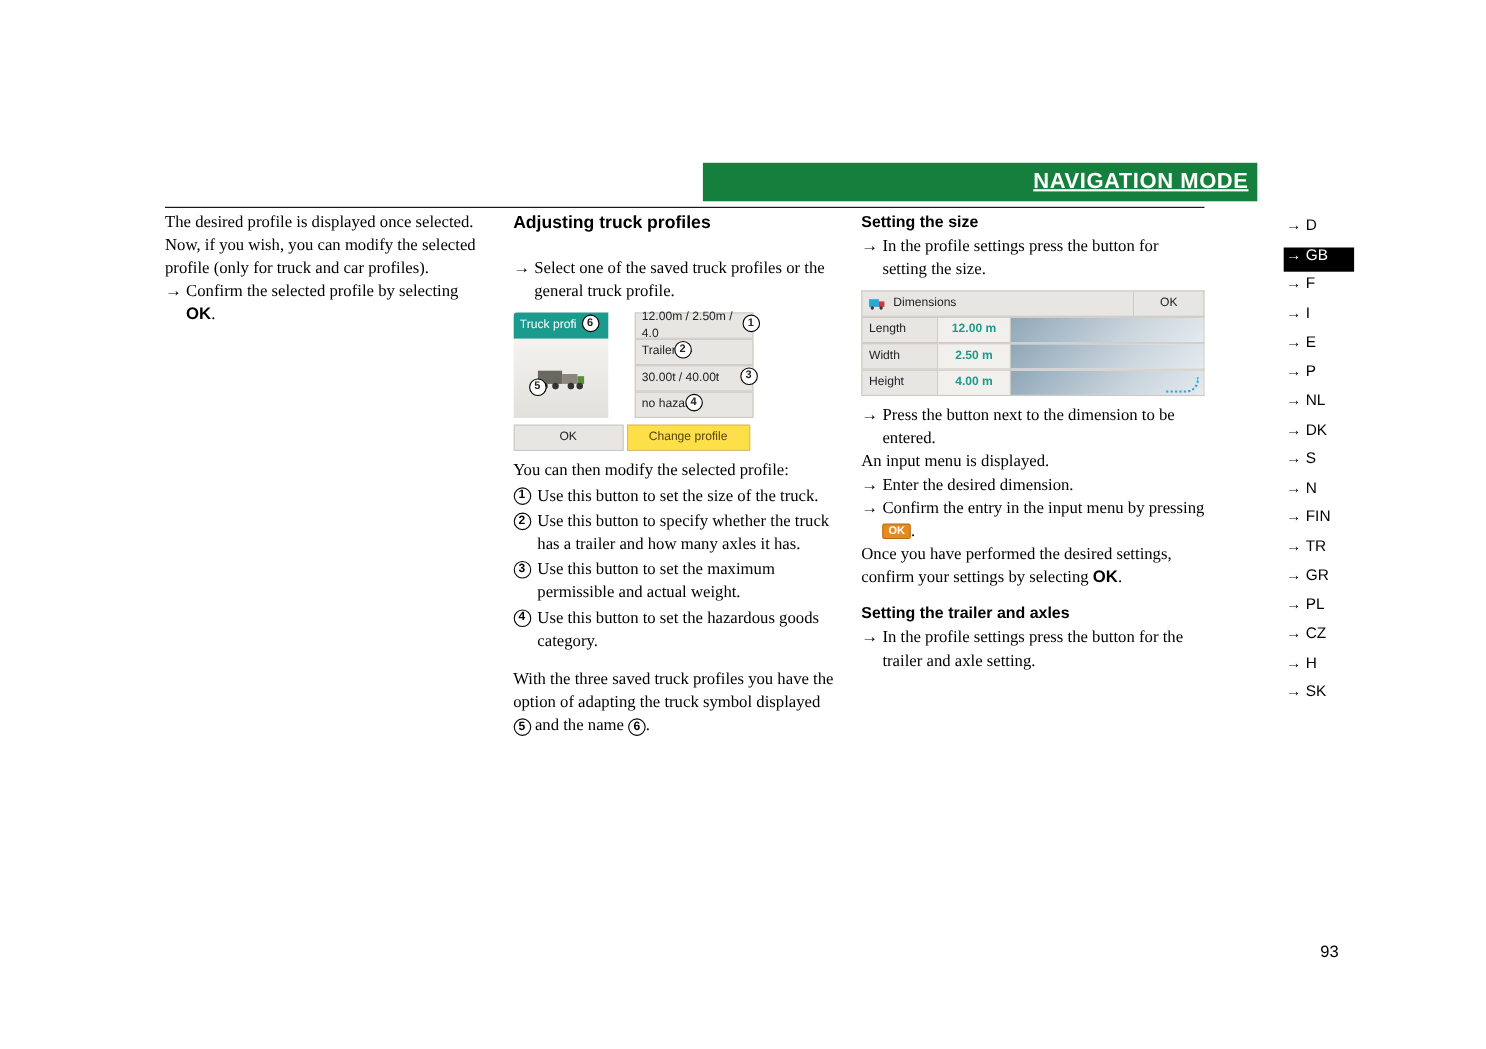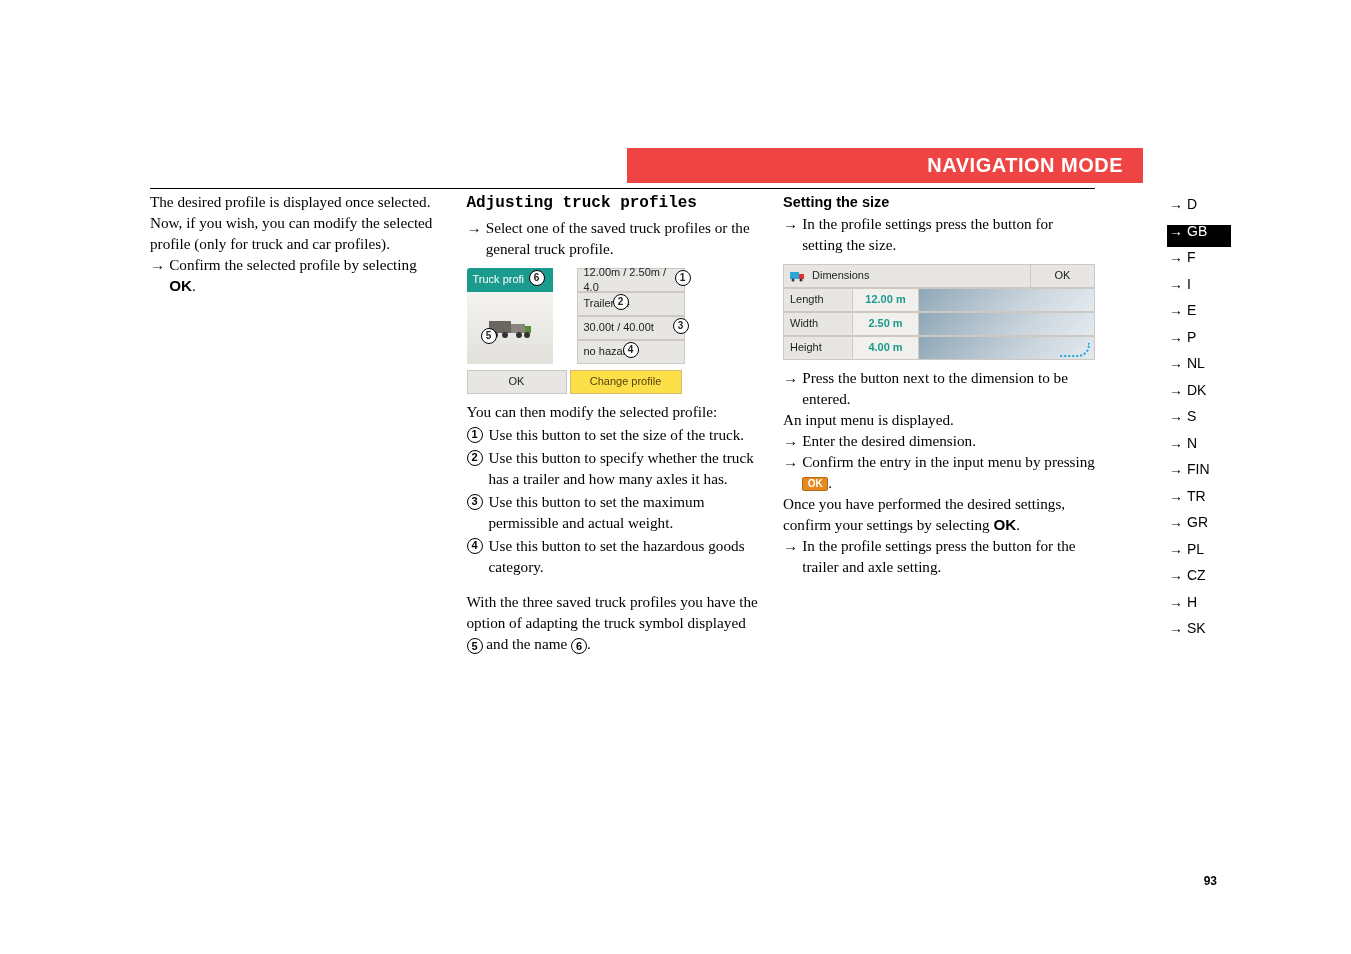"NAVIGATION MODE" .header-title-box { background: #ef4444 -> #15803d; padding: 6px 20px 6px 300px -> 6px 8px 6px 300px; text-decoration: none -> underline }
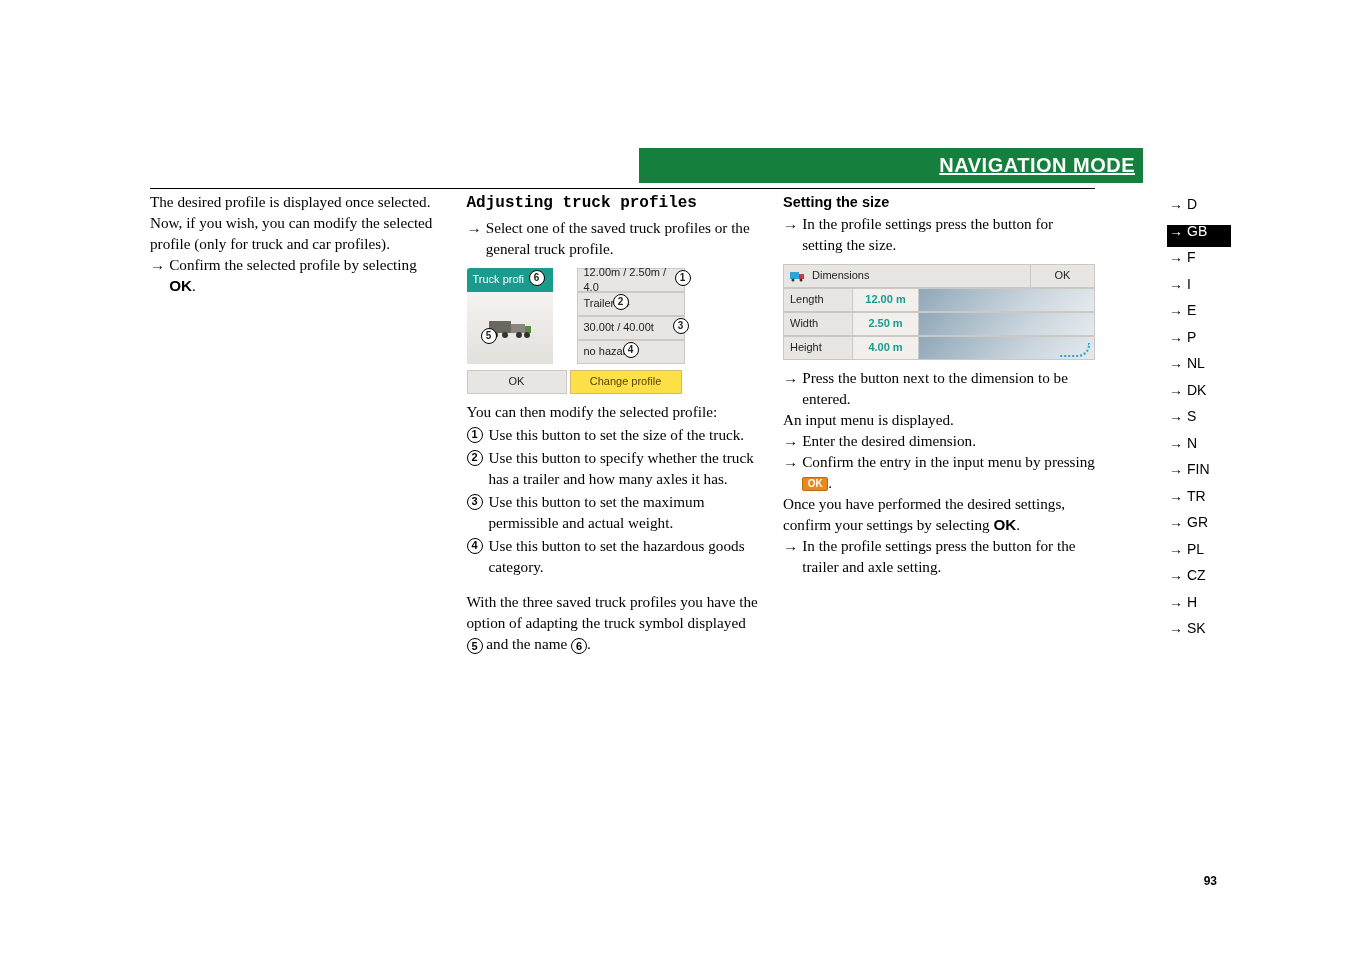"Adjusting truck profiles" .col h3 { font-family: Liberation Mono, monospace -> Liberation Sans, sans-serif; margin-bottom: 4px -> 20px }
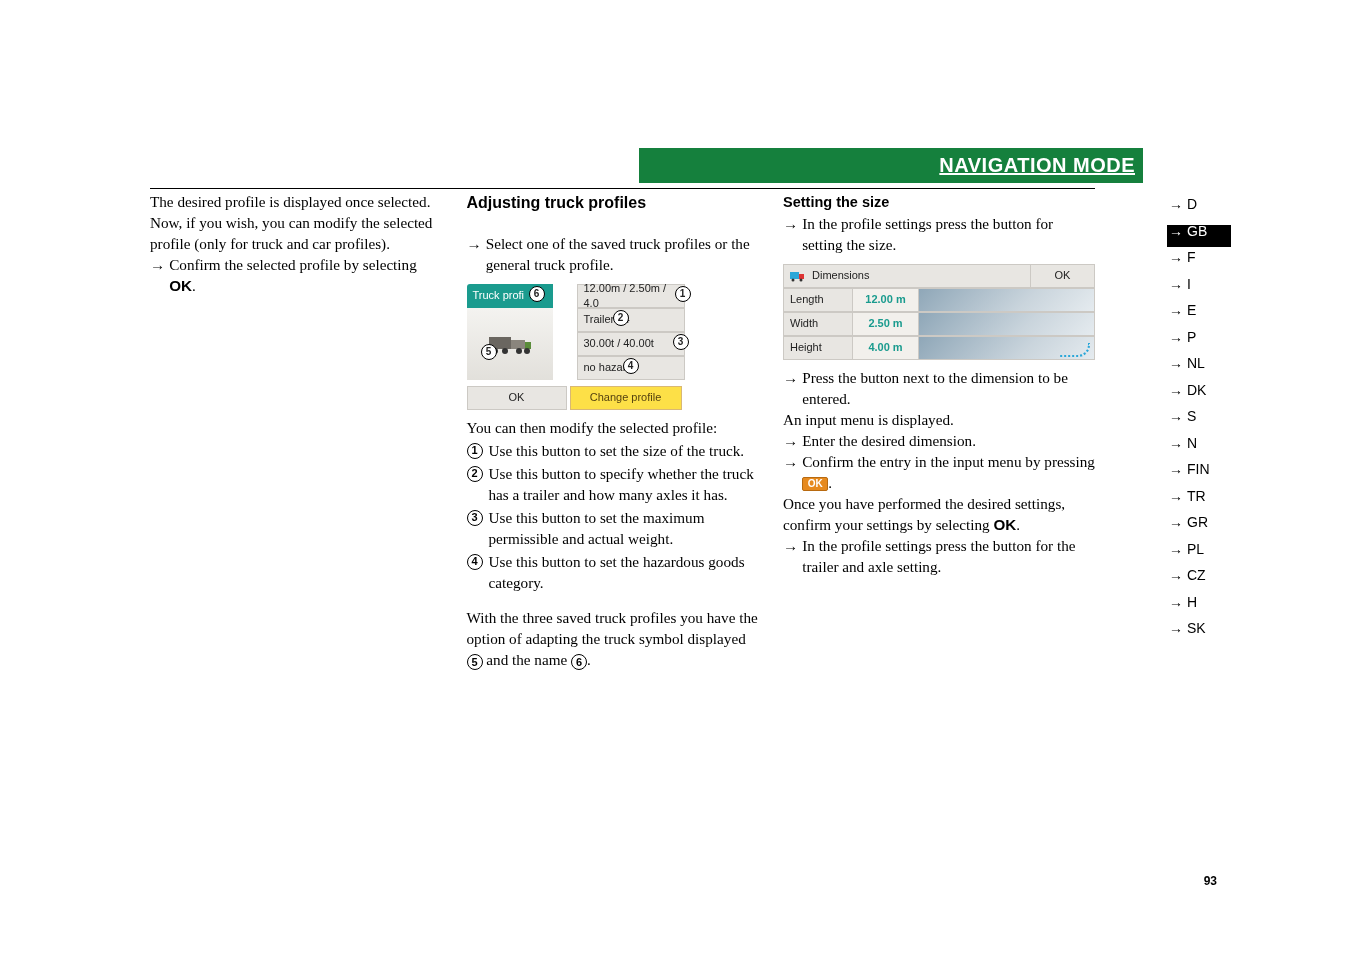"Setting the trailer and axles" h4 { html: none -> <h4>Setting the trailer and axles</h4> }
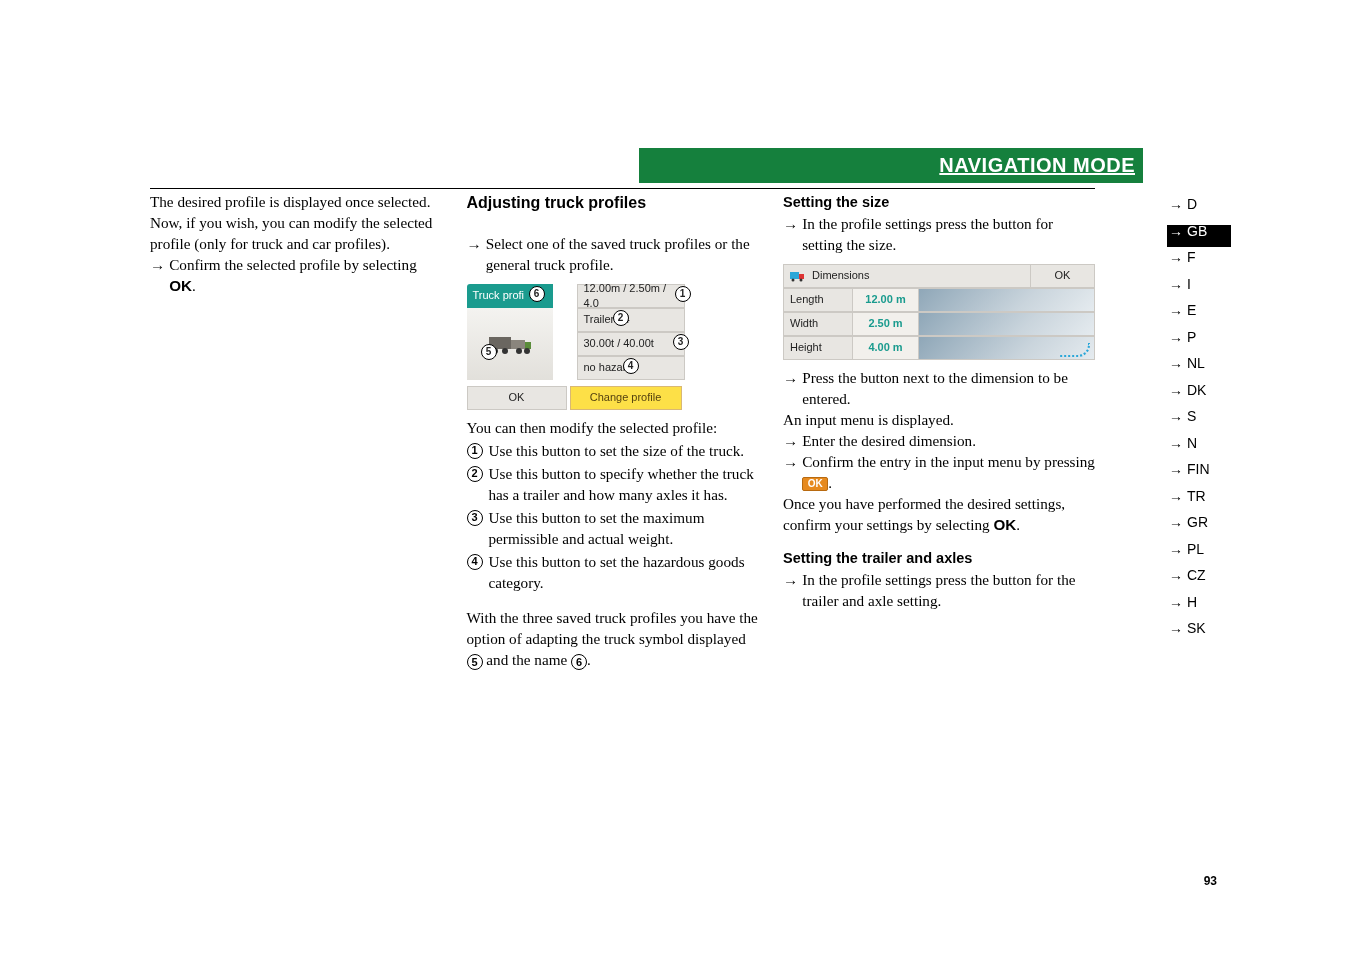"93" .pagenum { bottom: 66px -> 80px; font-size: 12px -> 15px; font-weight: bold -> normal }
